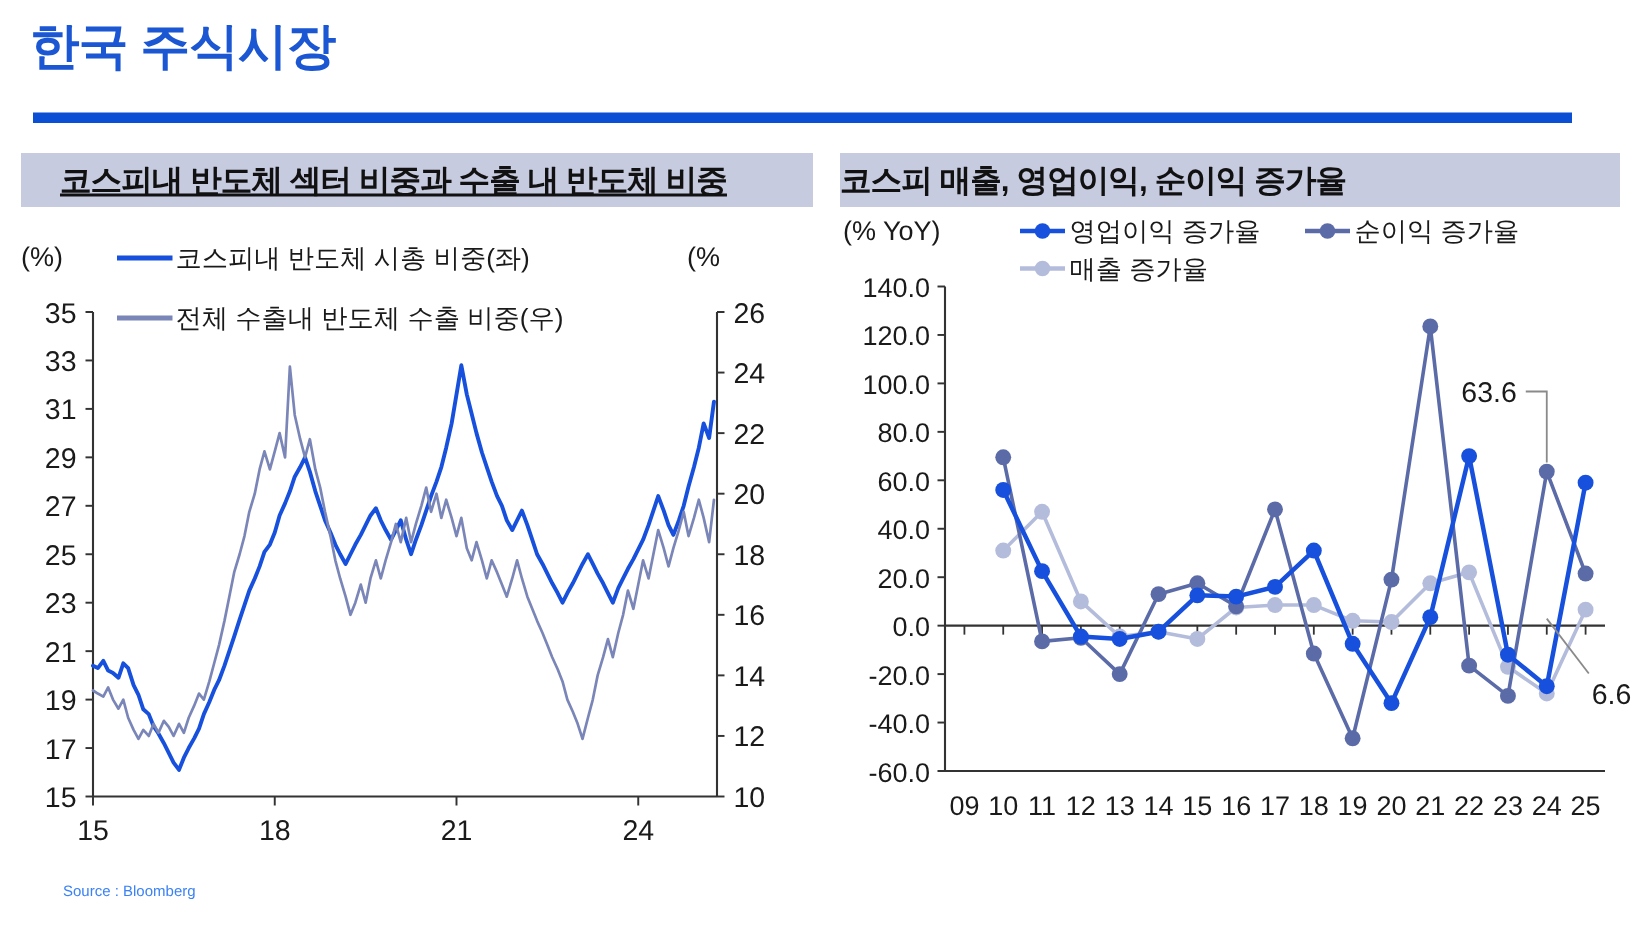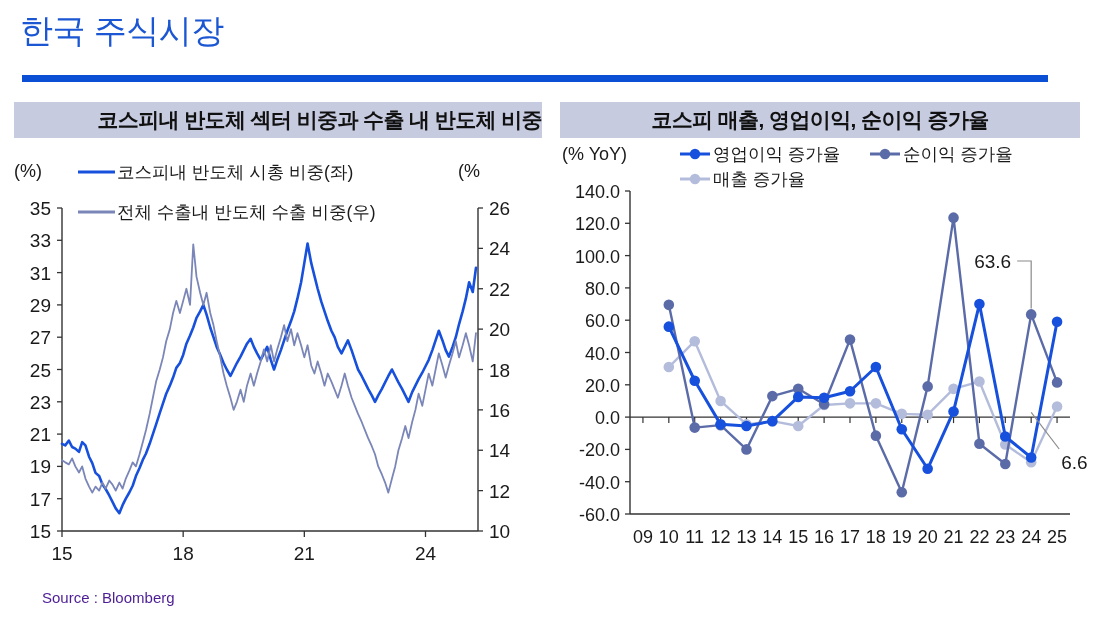"한국 주식시장" #page-title { font-weight: normal -> bold }
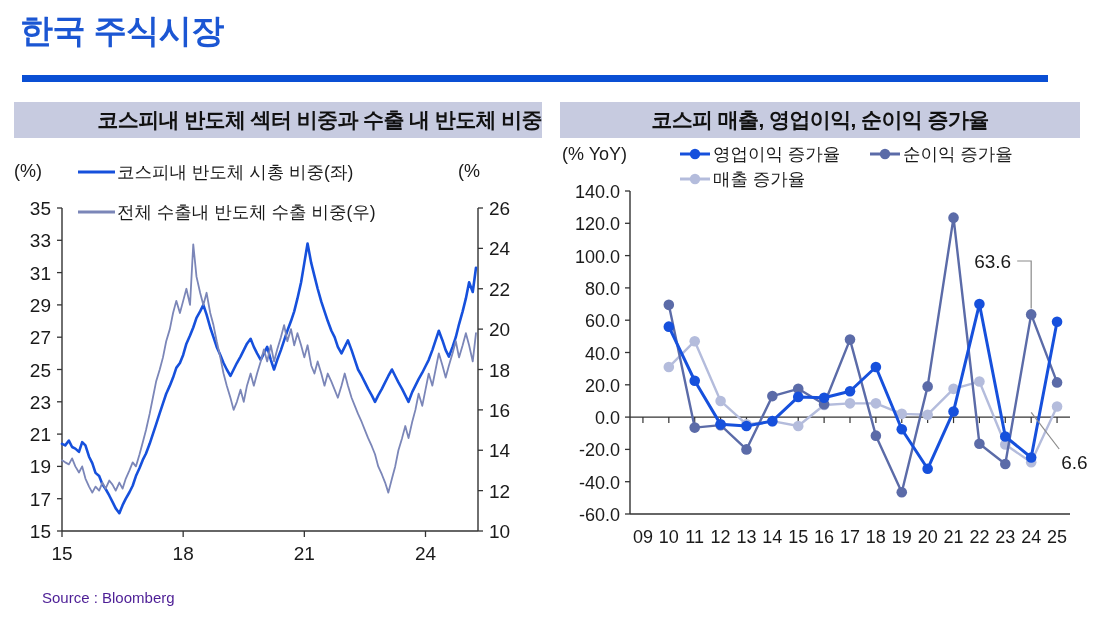"코스피내 반도체 섹터 비중과 수출" #head-left .ptxt { padding-left: 10px -> 26px; text-align: right -> left; text-decoration: none -> underline }
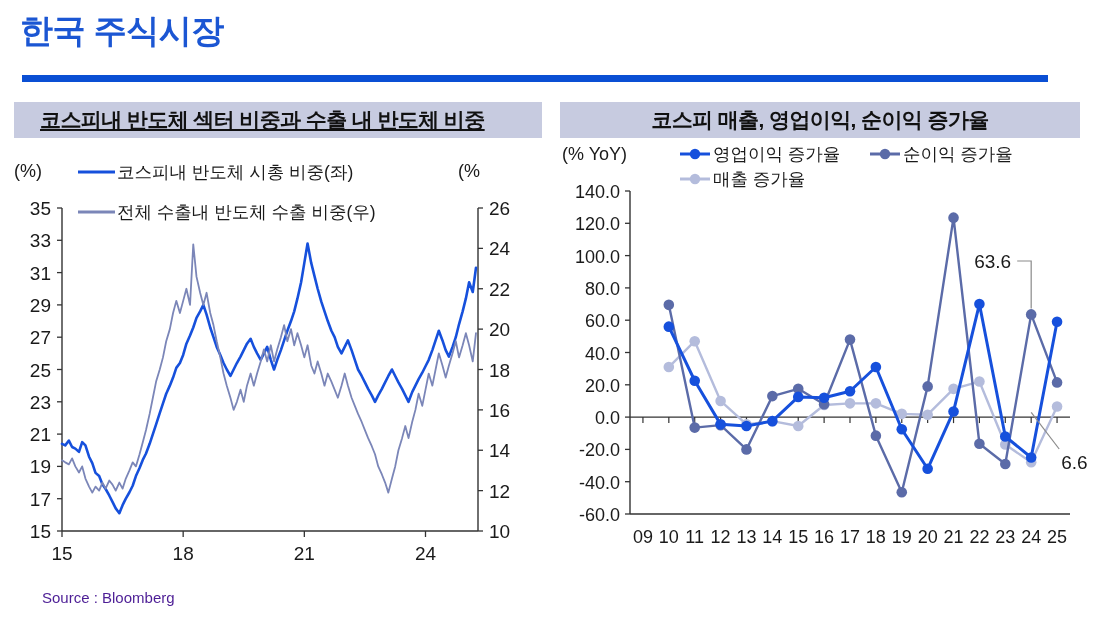"코스피 매출, 영업이익, 순이익 증가율" #head-right .ptxt { text-align: center -> left }
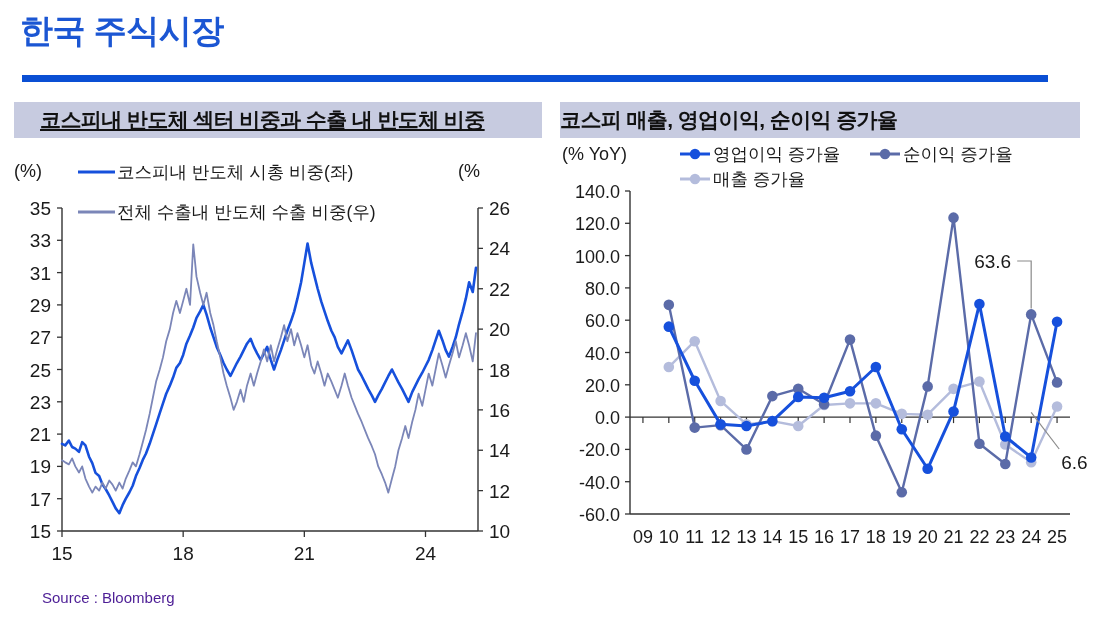"Source : Bloomberg" #source { color: #4c1d95 -> #3b82f6; font-size: 15px -> 10px }
